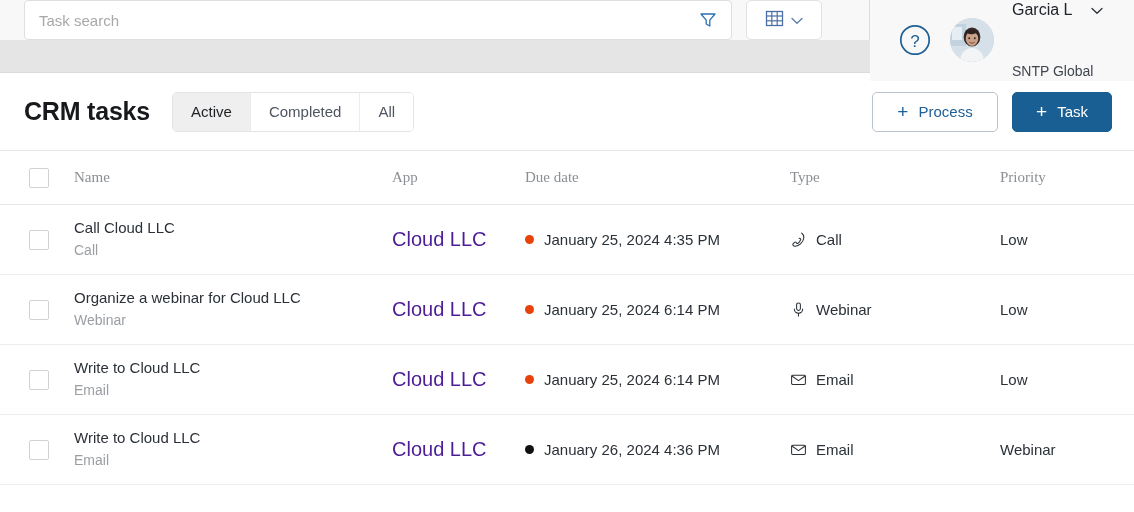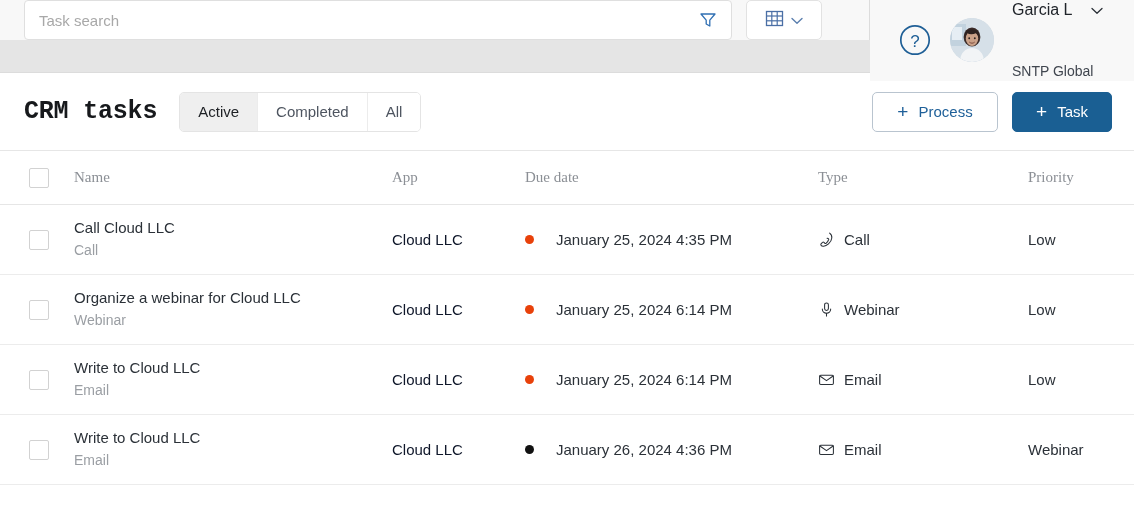"CRM tasks" .page-title { font-family: Liberation Mono, monospace -> none }
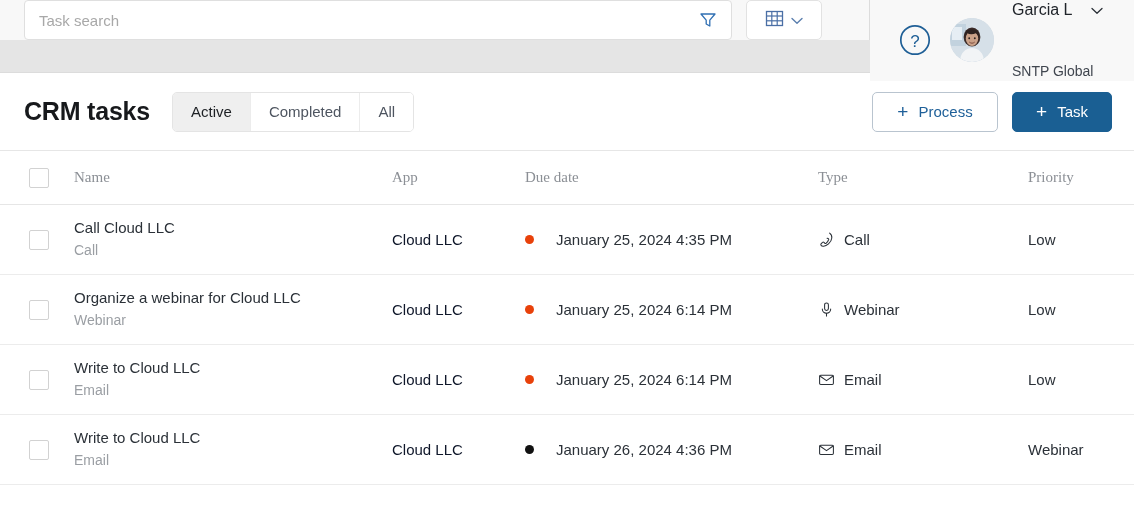"Type" .c-type { margin-left: 28px -> none }
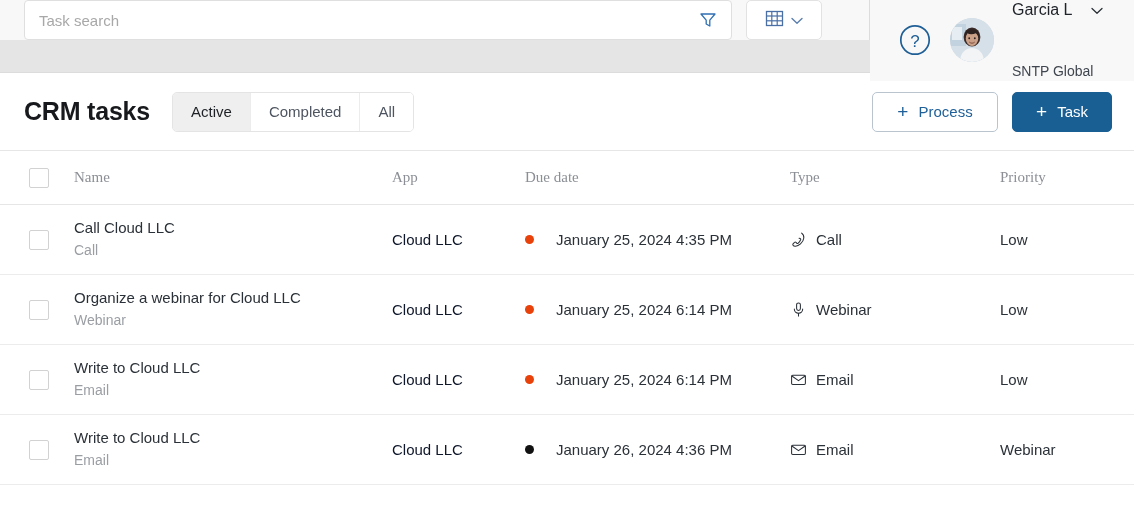"Cloud LLC" .app-link { color: #0f172a -> #4c1d95; font-size: 15px -> 20px }
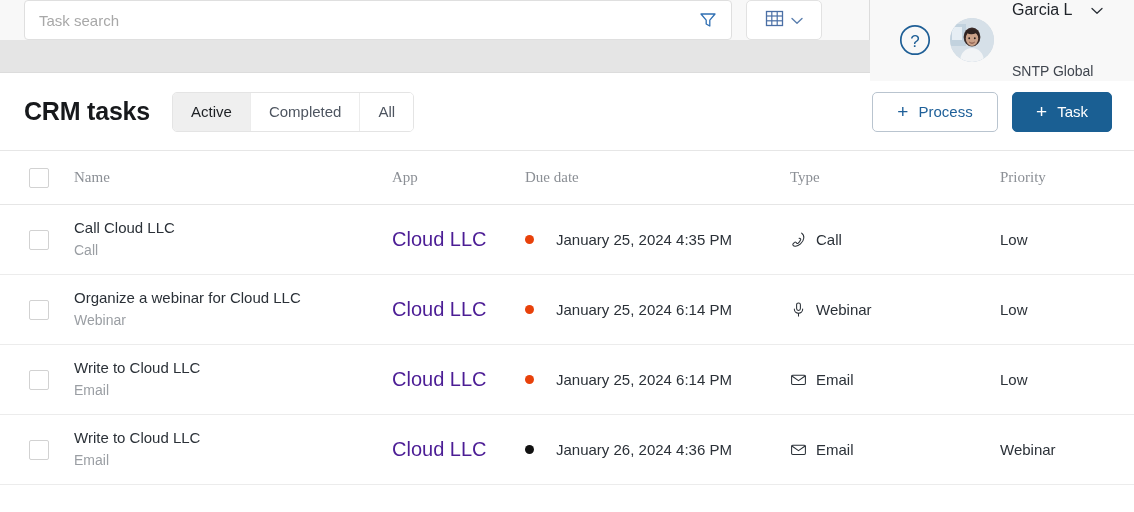"January 25, 2024 4:35 PM" .date-cell { gap: 22px -> 10px }
